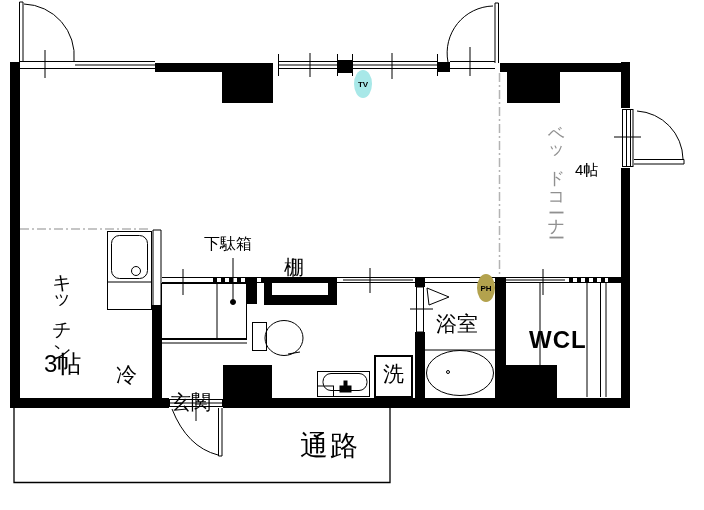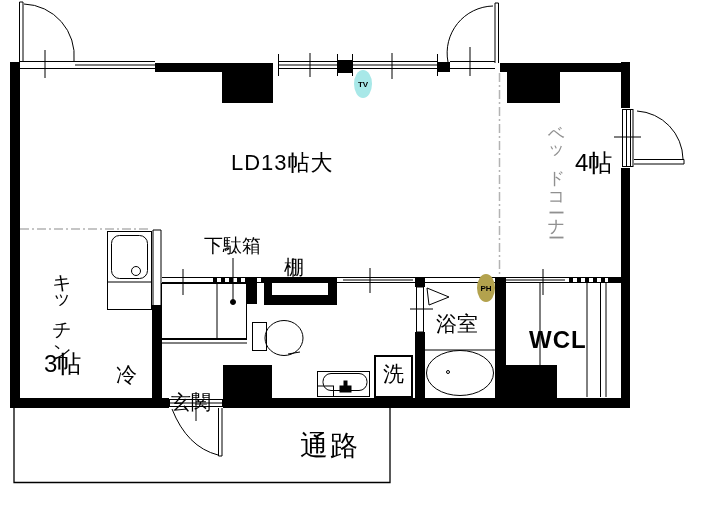"LD13帖大" div.lbl { html: <div>LD13帖大</div> -> none }
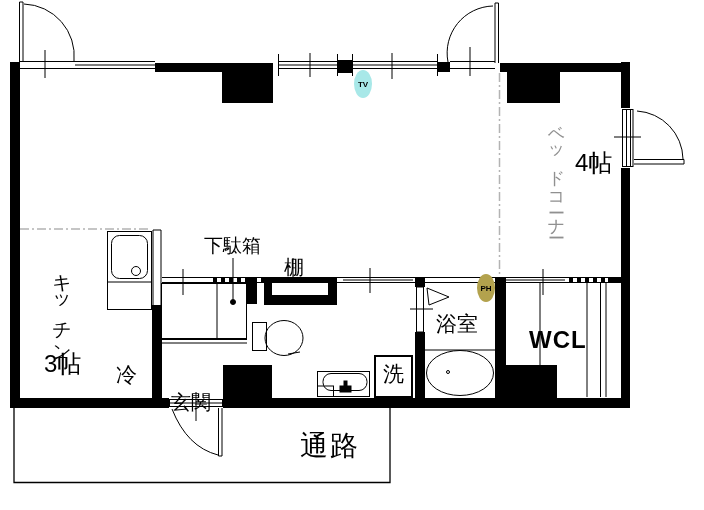"4帖" .lbl-bedsize { font-size: 24px -> 15px; top: 151px -> 162px }
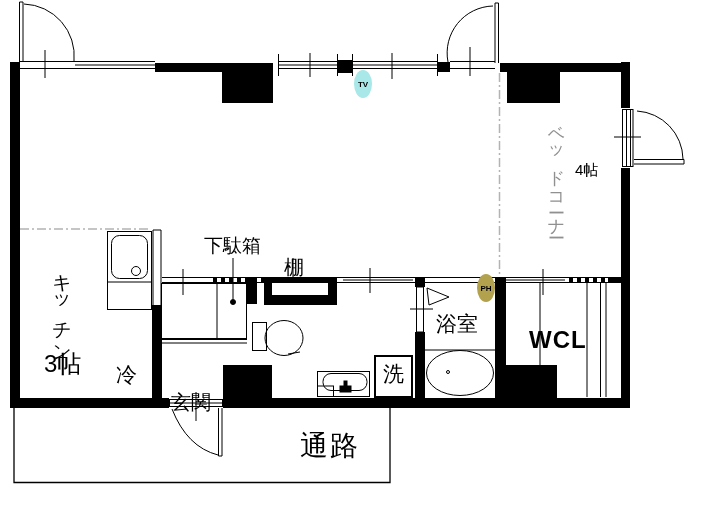"下駄箱" .lbl-geta { font-size: 19px -> 16px }
